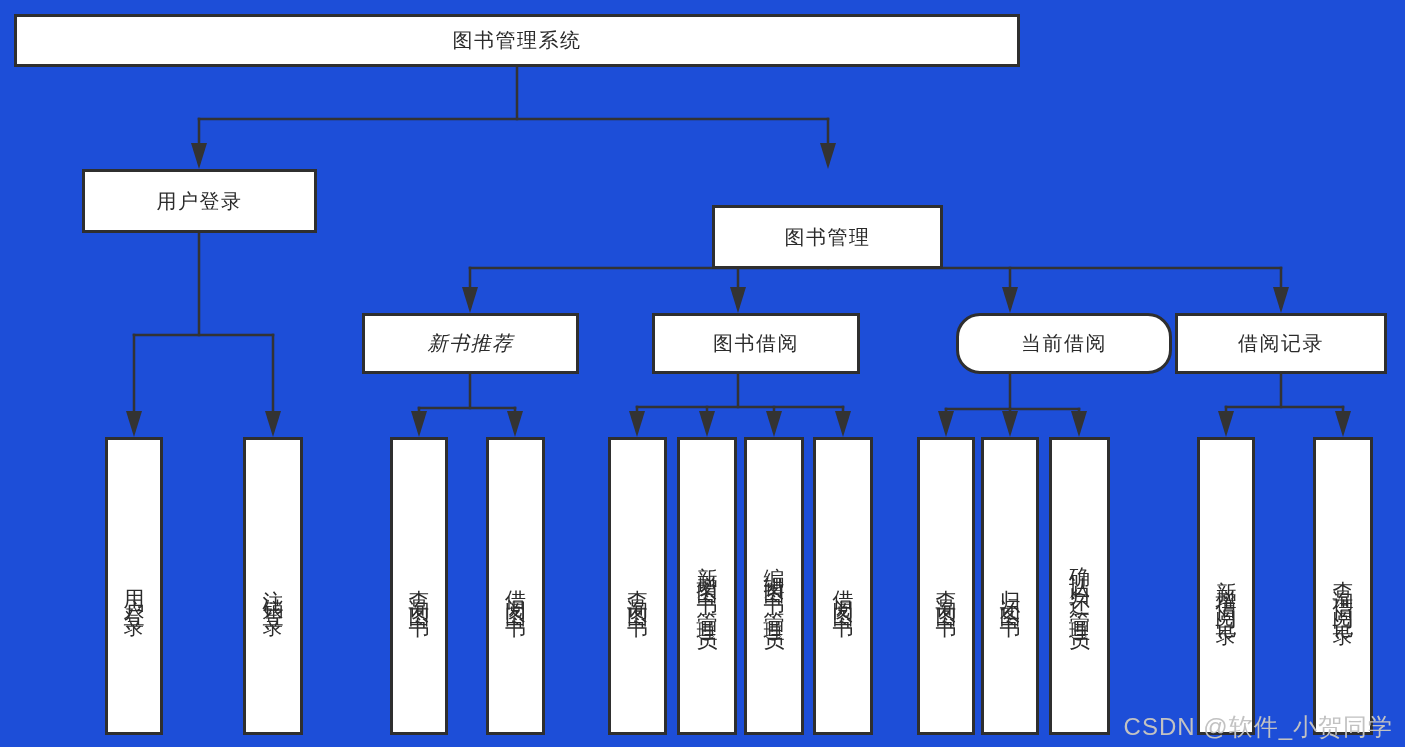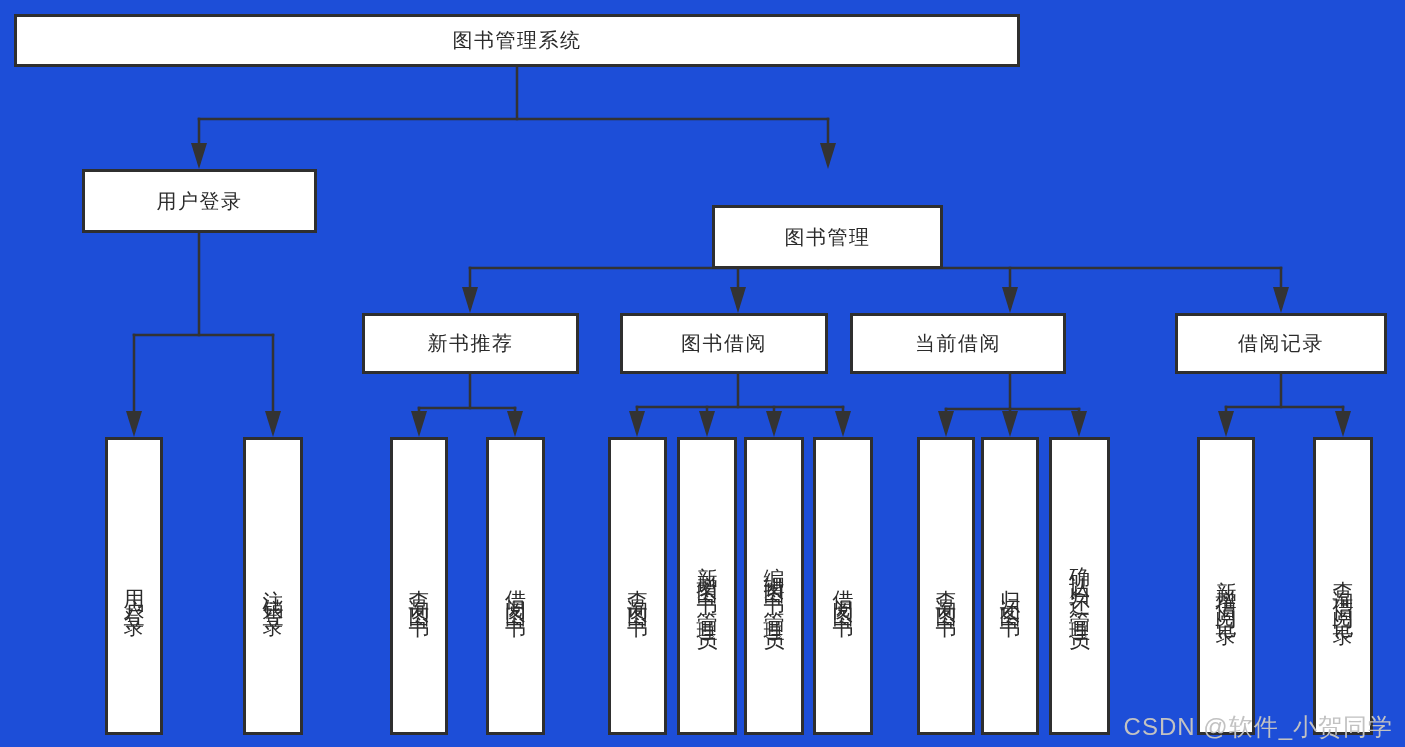"新书推荐" div.node { font-style: none -> italic }
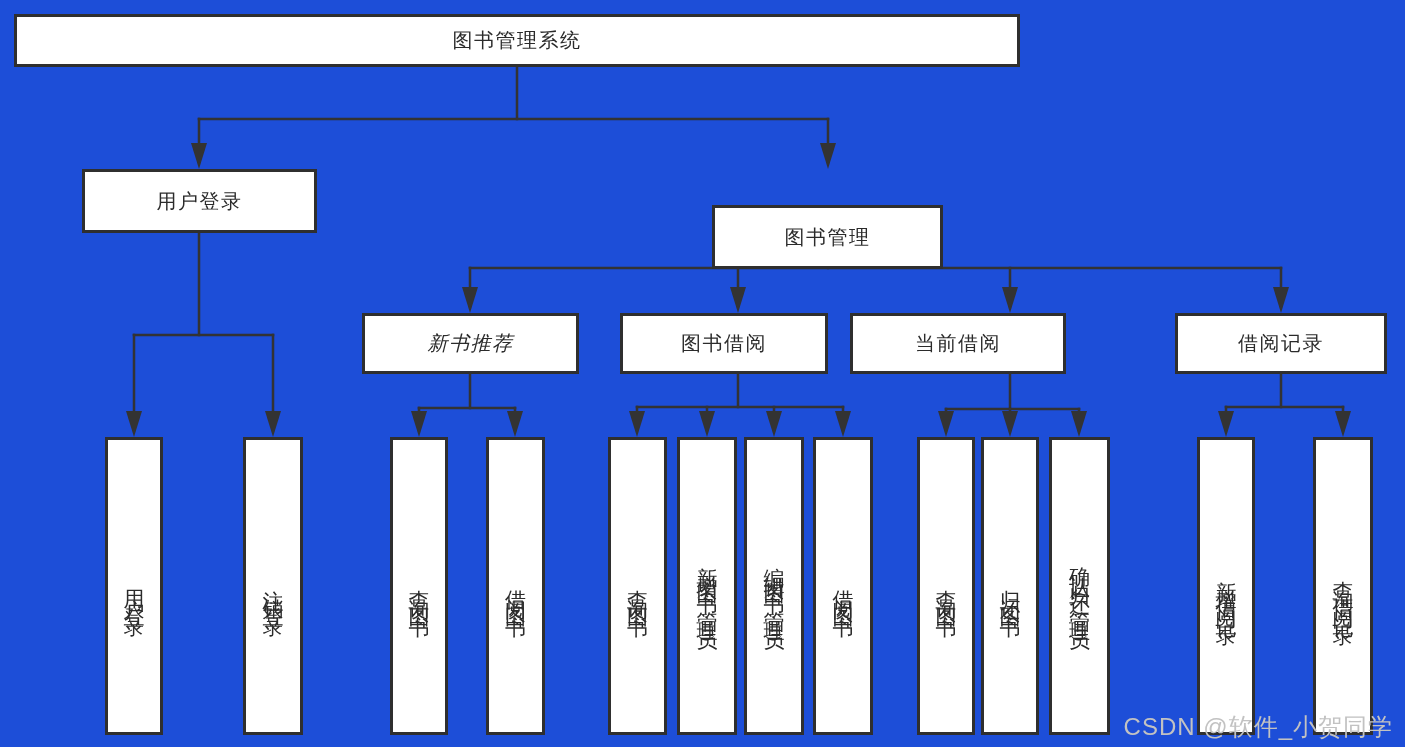"图书借阅" div.node { left: 620px -> 652px }
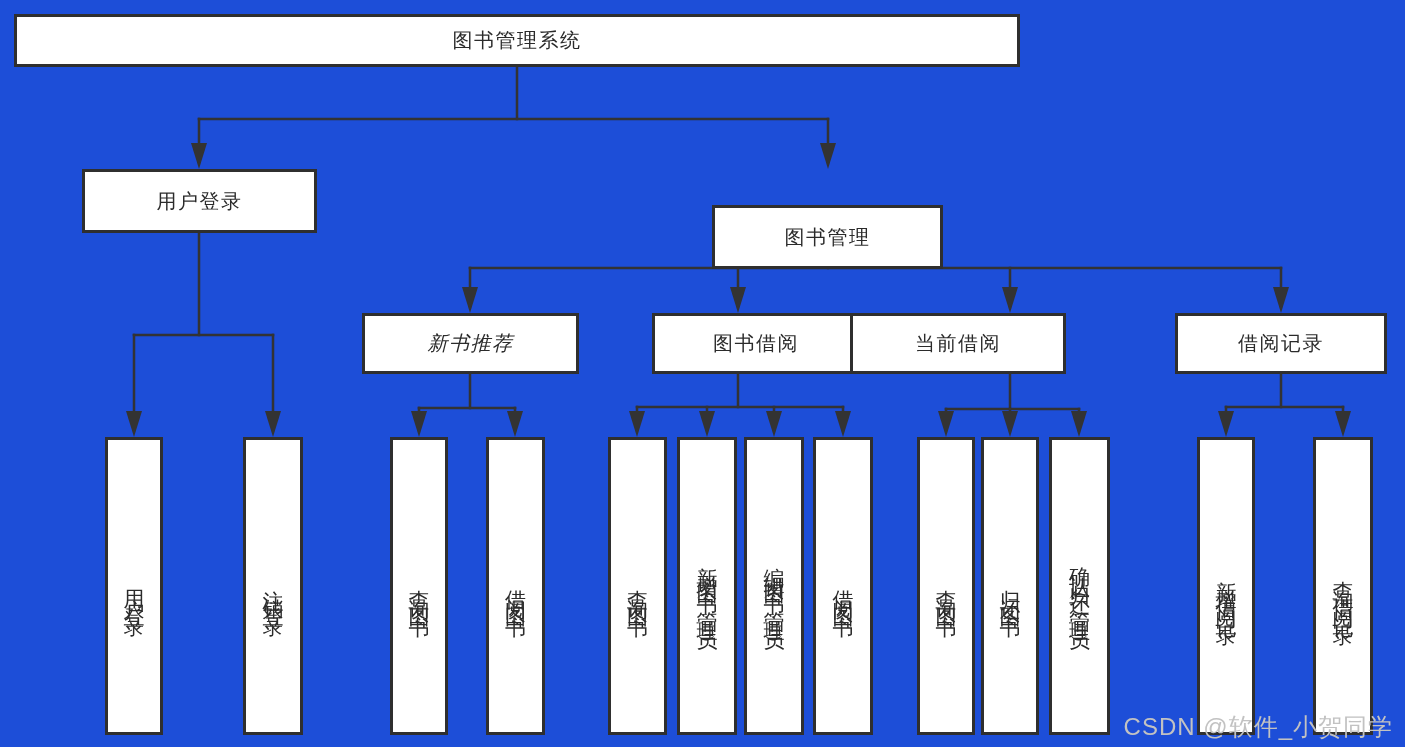"当前借阅" div.node { border-radius: none -> 24px; left: 850px -> 956px }
